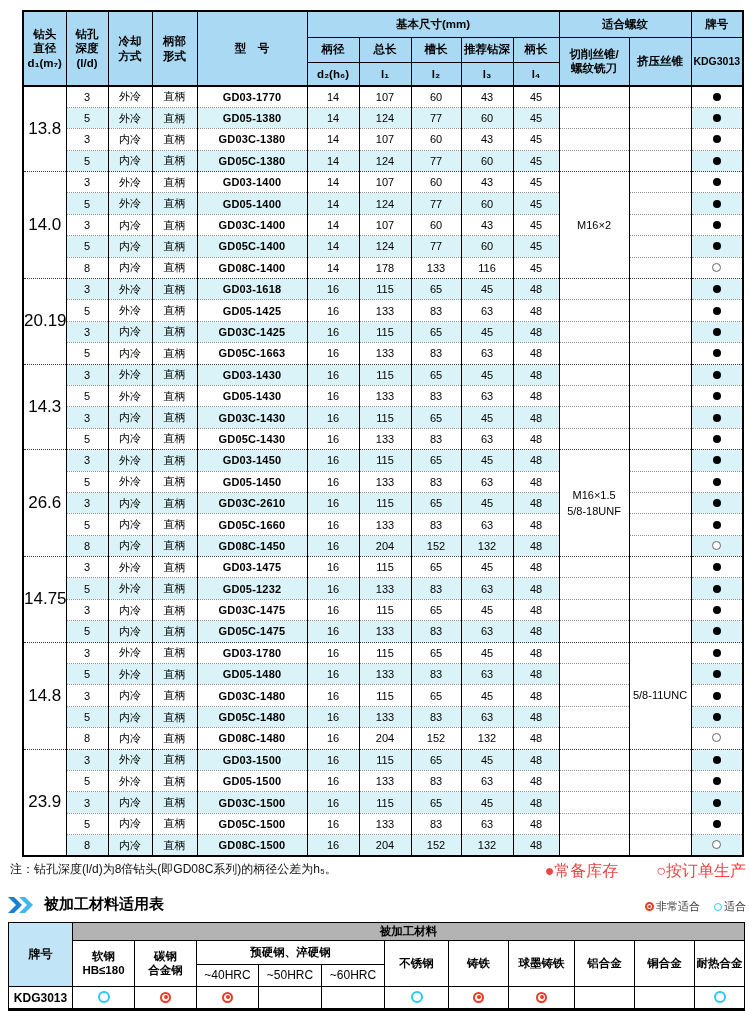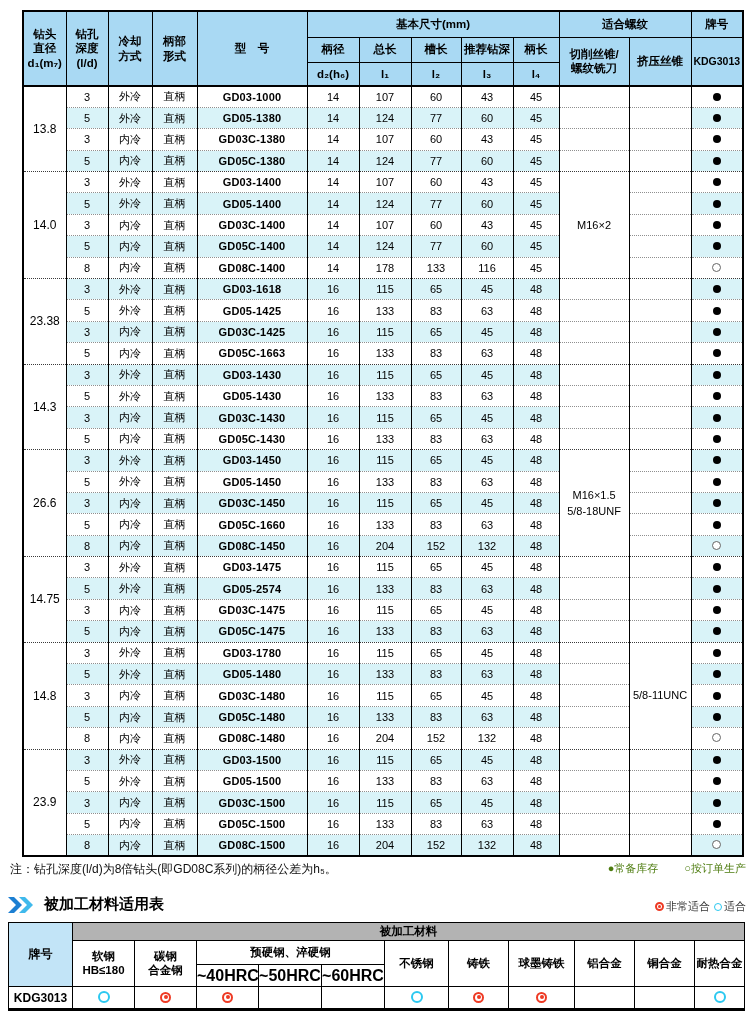"GD03-1000" td.model { text: GD03-1000 -> GD03-1770 }
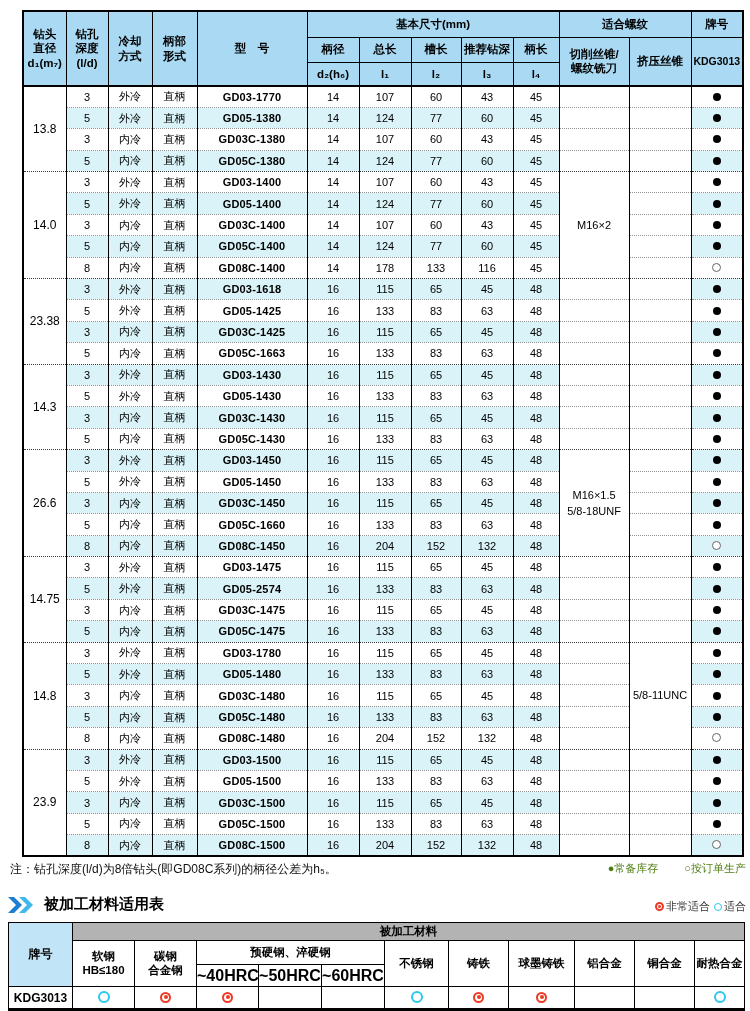"13.8" .spec td.diam { font-size: 12px -> 17px }
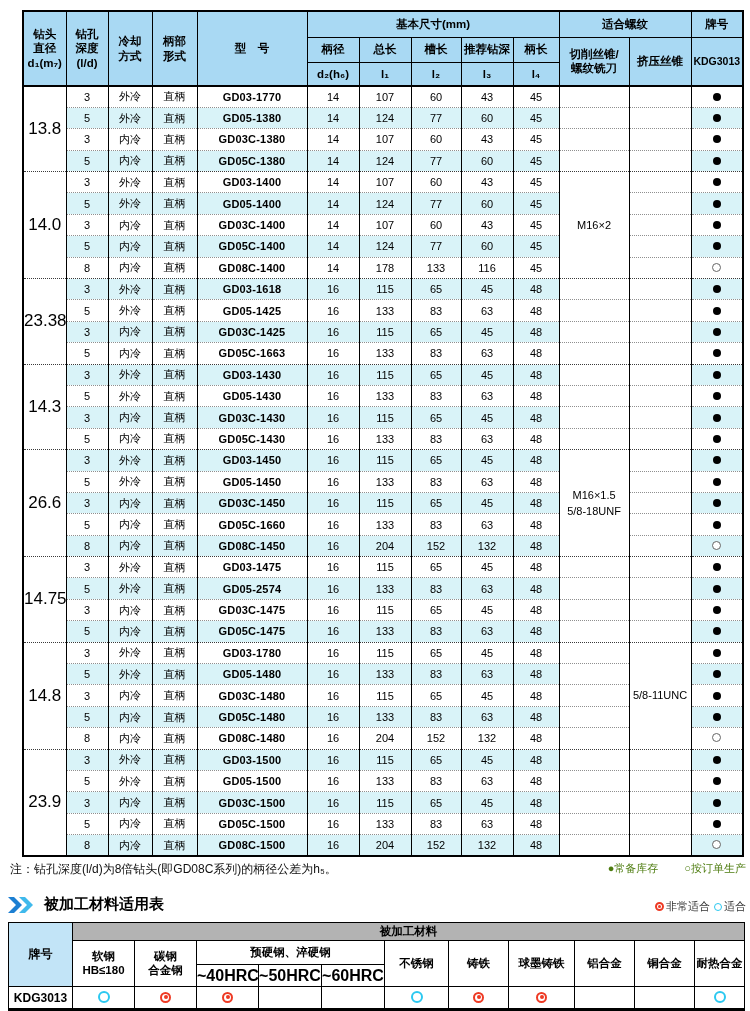"23.38" td.diam { text: 23.38 -> 20.19 }
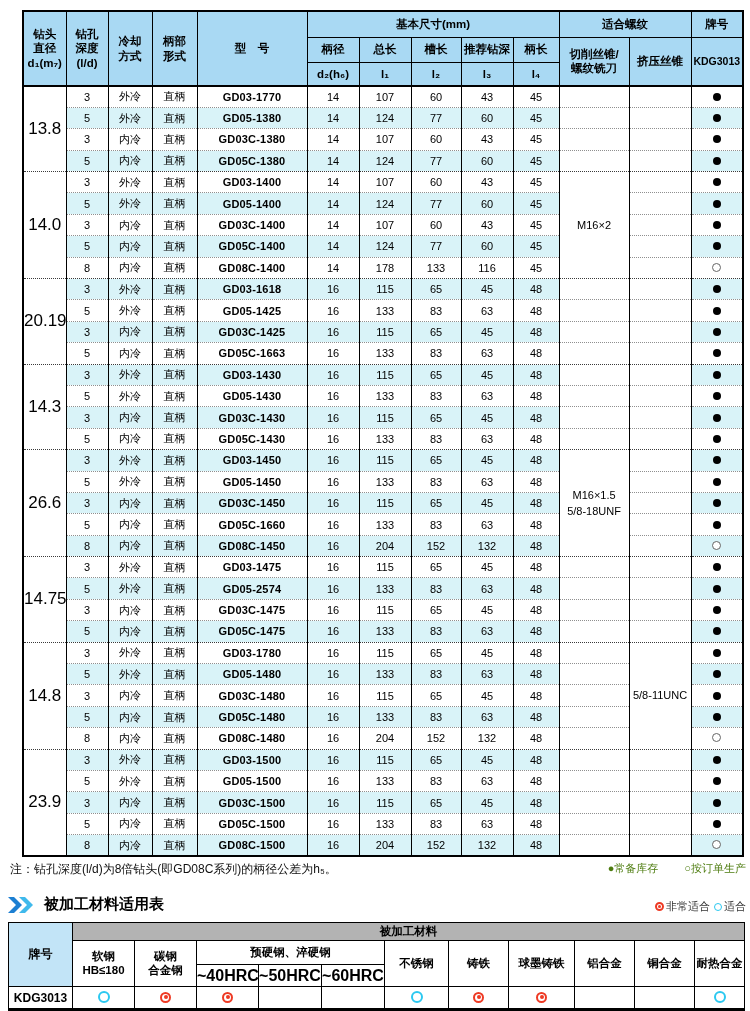"GD03C-1450" td.model { text: GD03C-1450 -> GD03C-2610 }
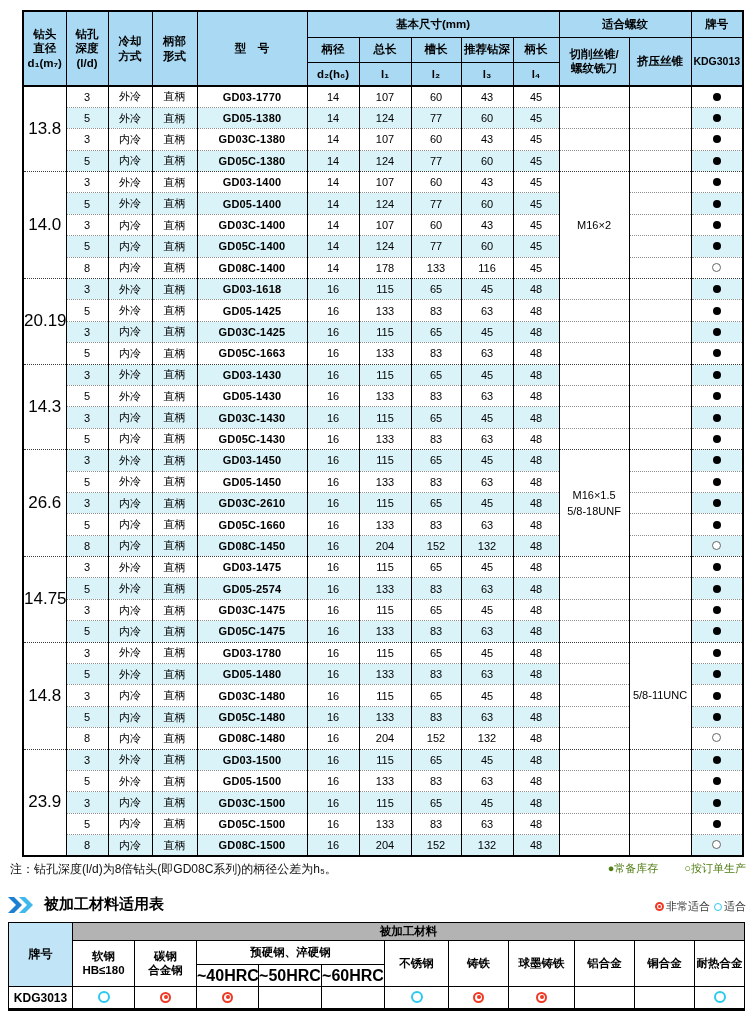"GD05-2574" td.model { text: GD05-2574 -> GD05-1232 }
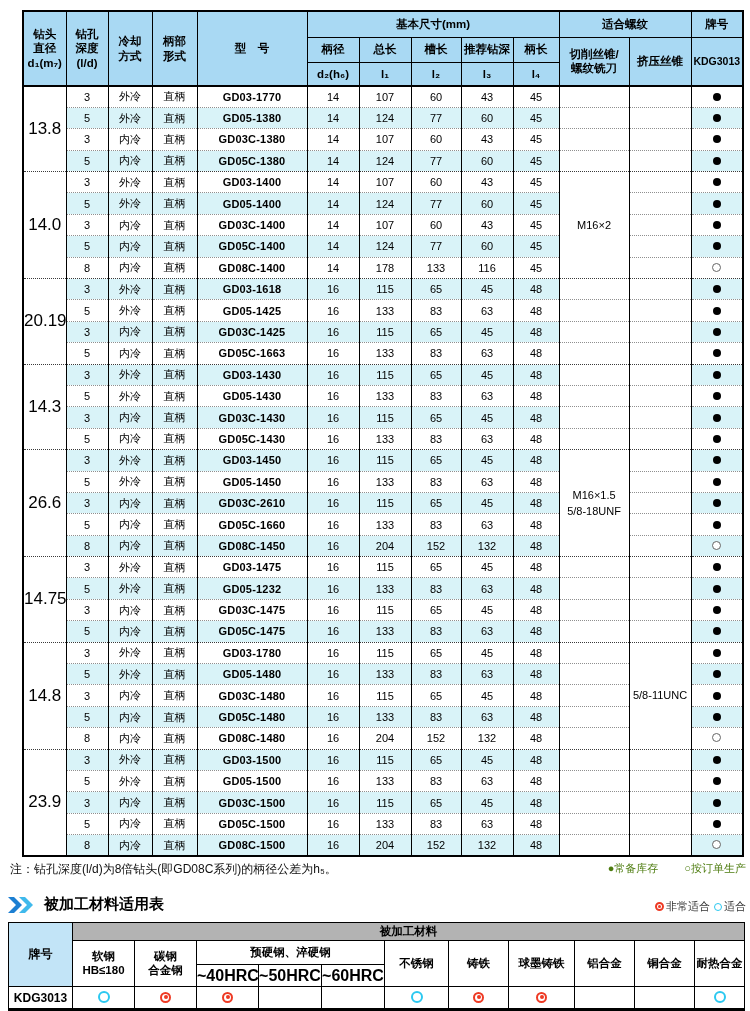"●常备库存" .stock-legend { color: #4d7c0f -> #ef4444; font-size: 11px -> 16px; gap: 26px -> 38px }
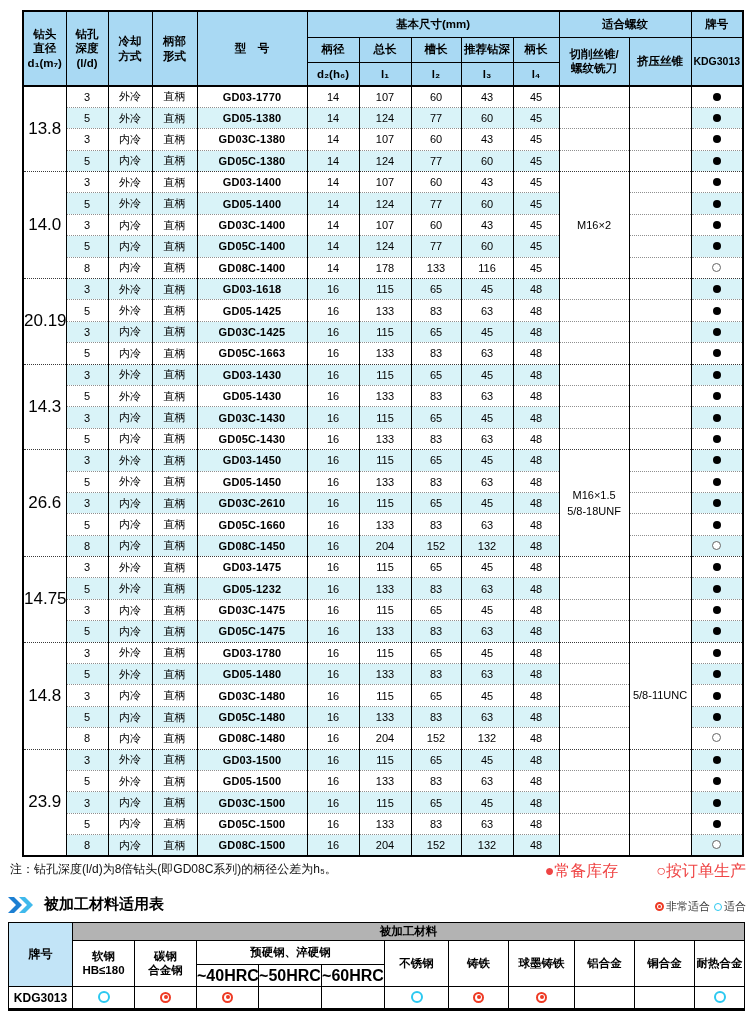"非常适合" .mat-legend { gap: 4px -> 14px }
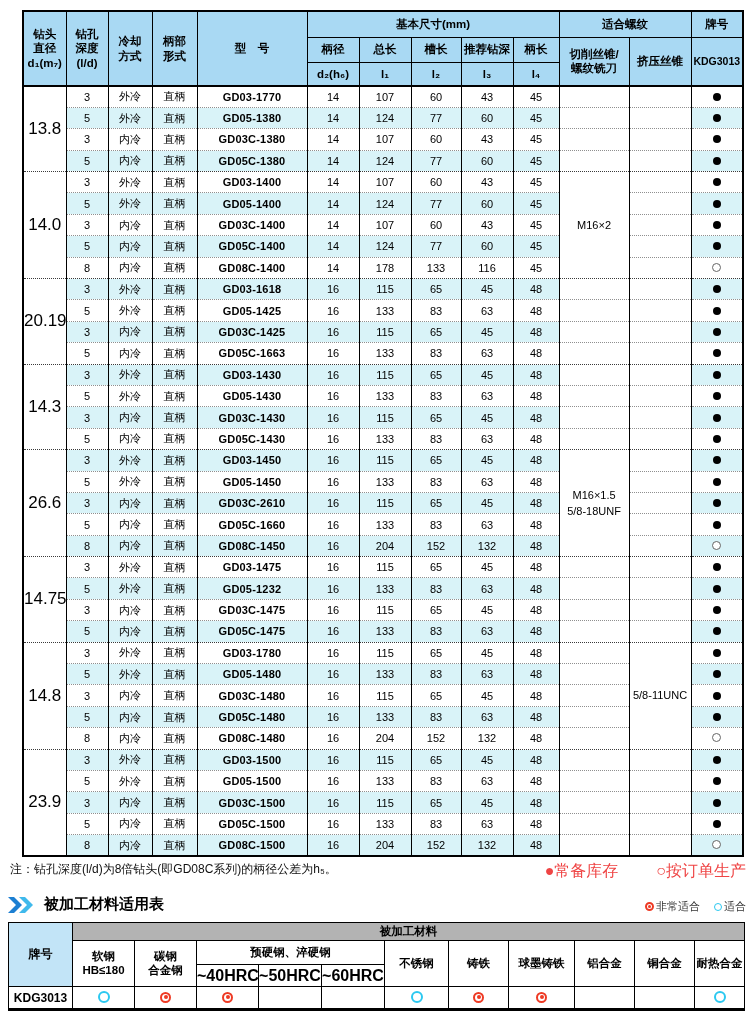"~40HRC" .mat th.hrc { font-size: 16px -> 12px; font-weight: bold -> normal }
